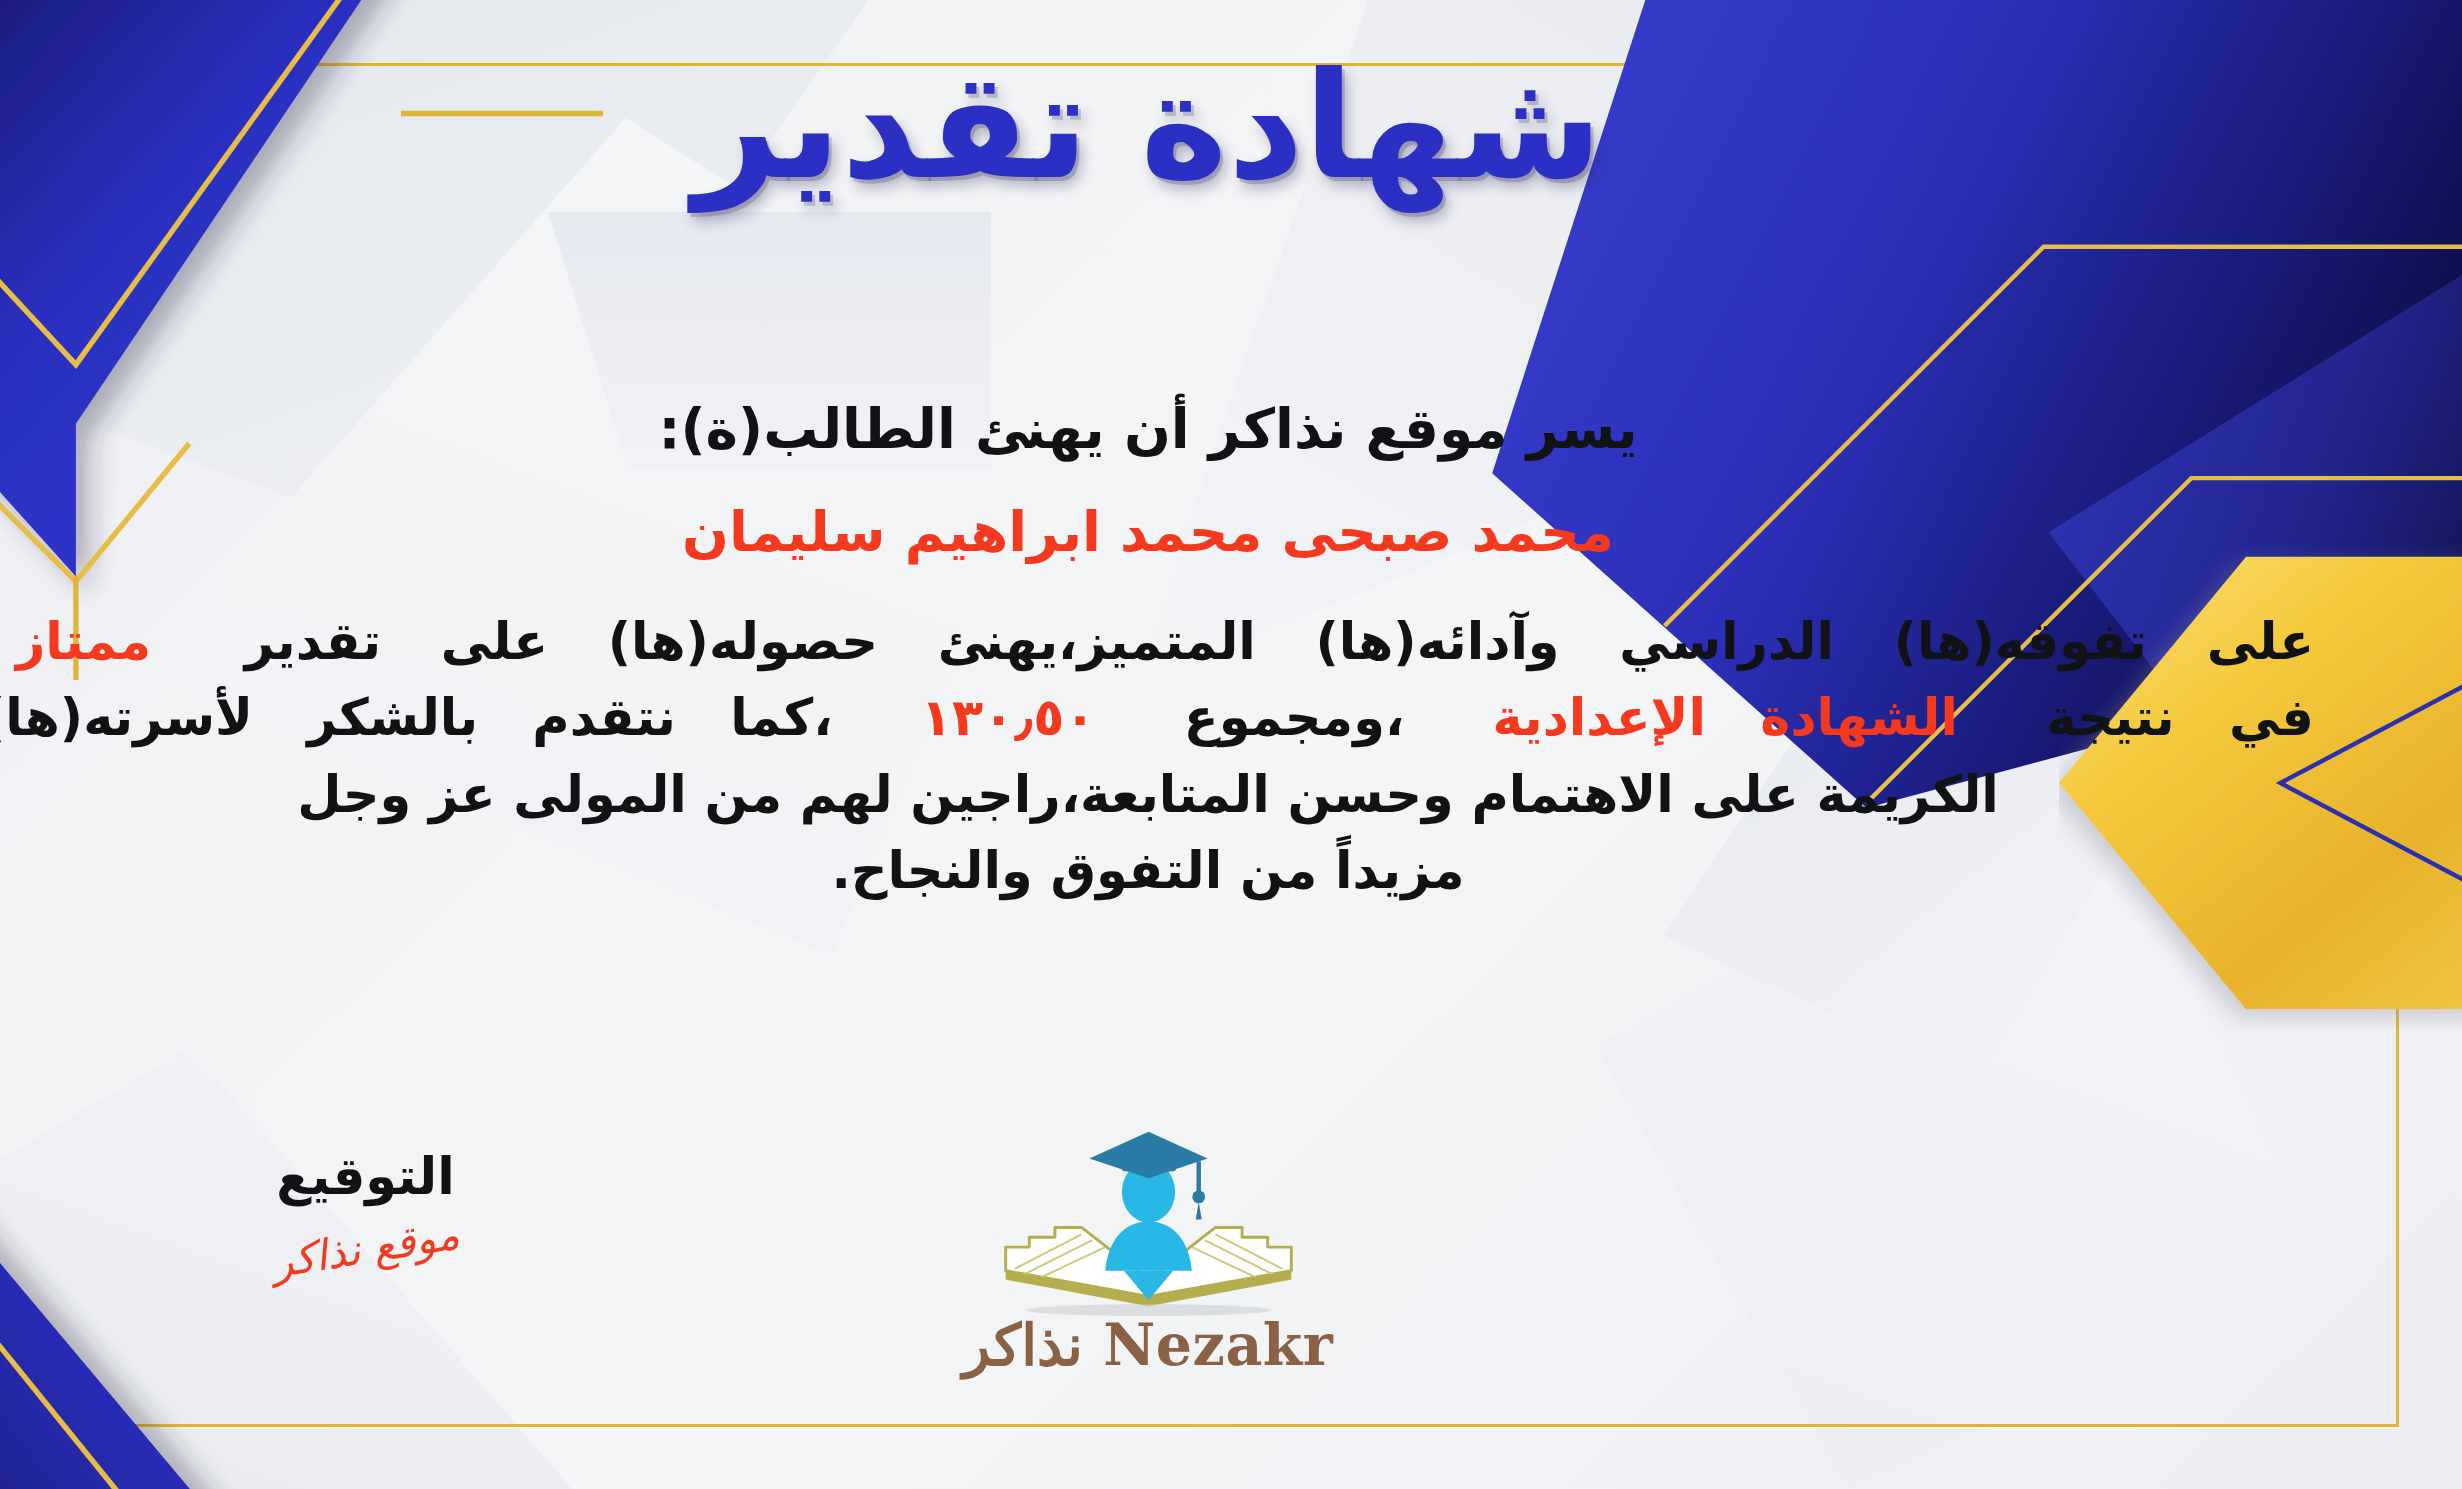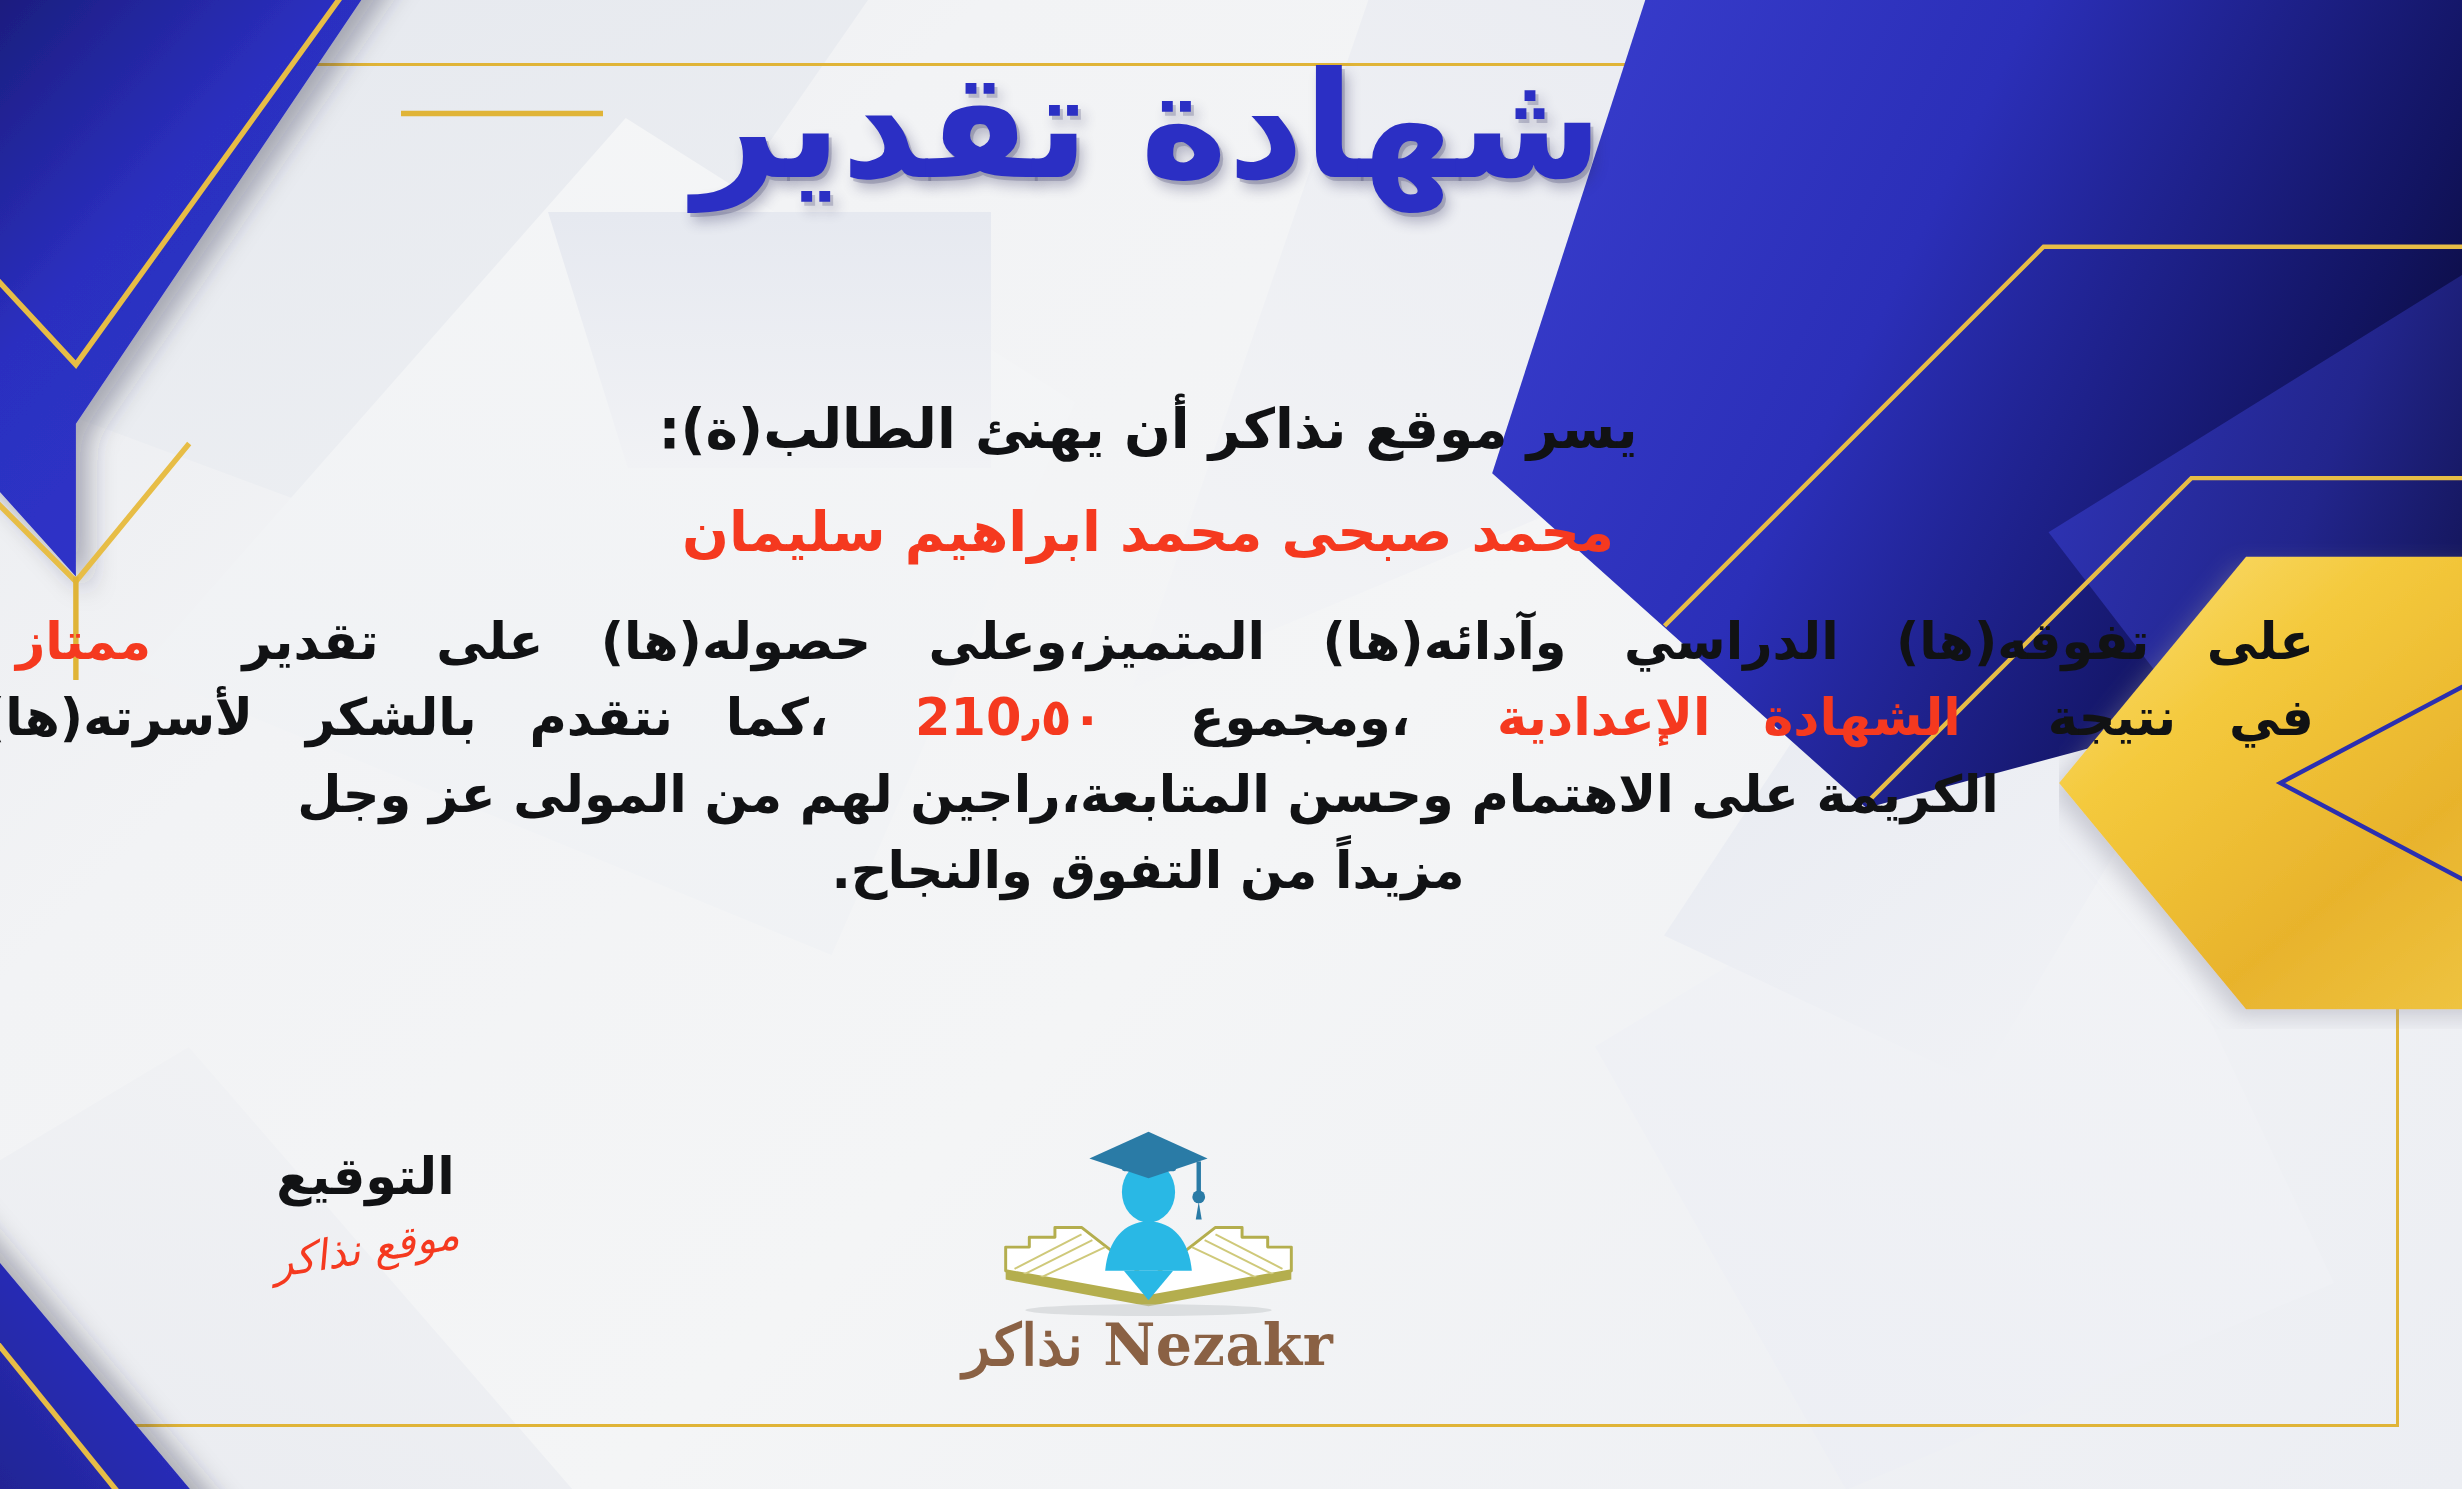"على تفوقه(ها) الدراسي وآدائه(ها)" span { text: وعلى -> يهنئ }
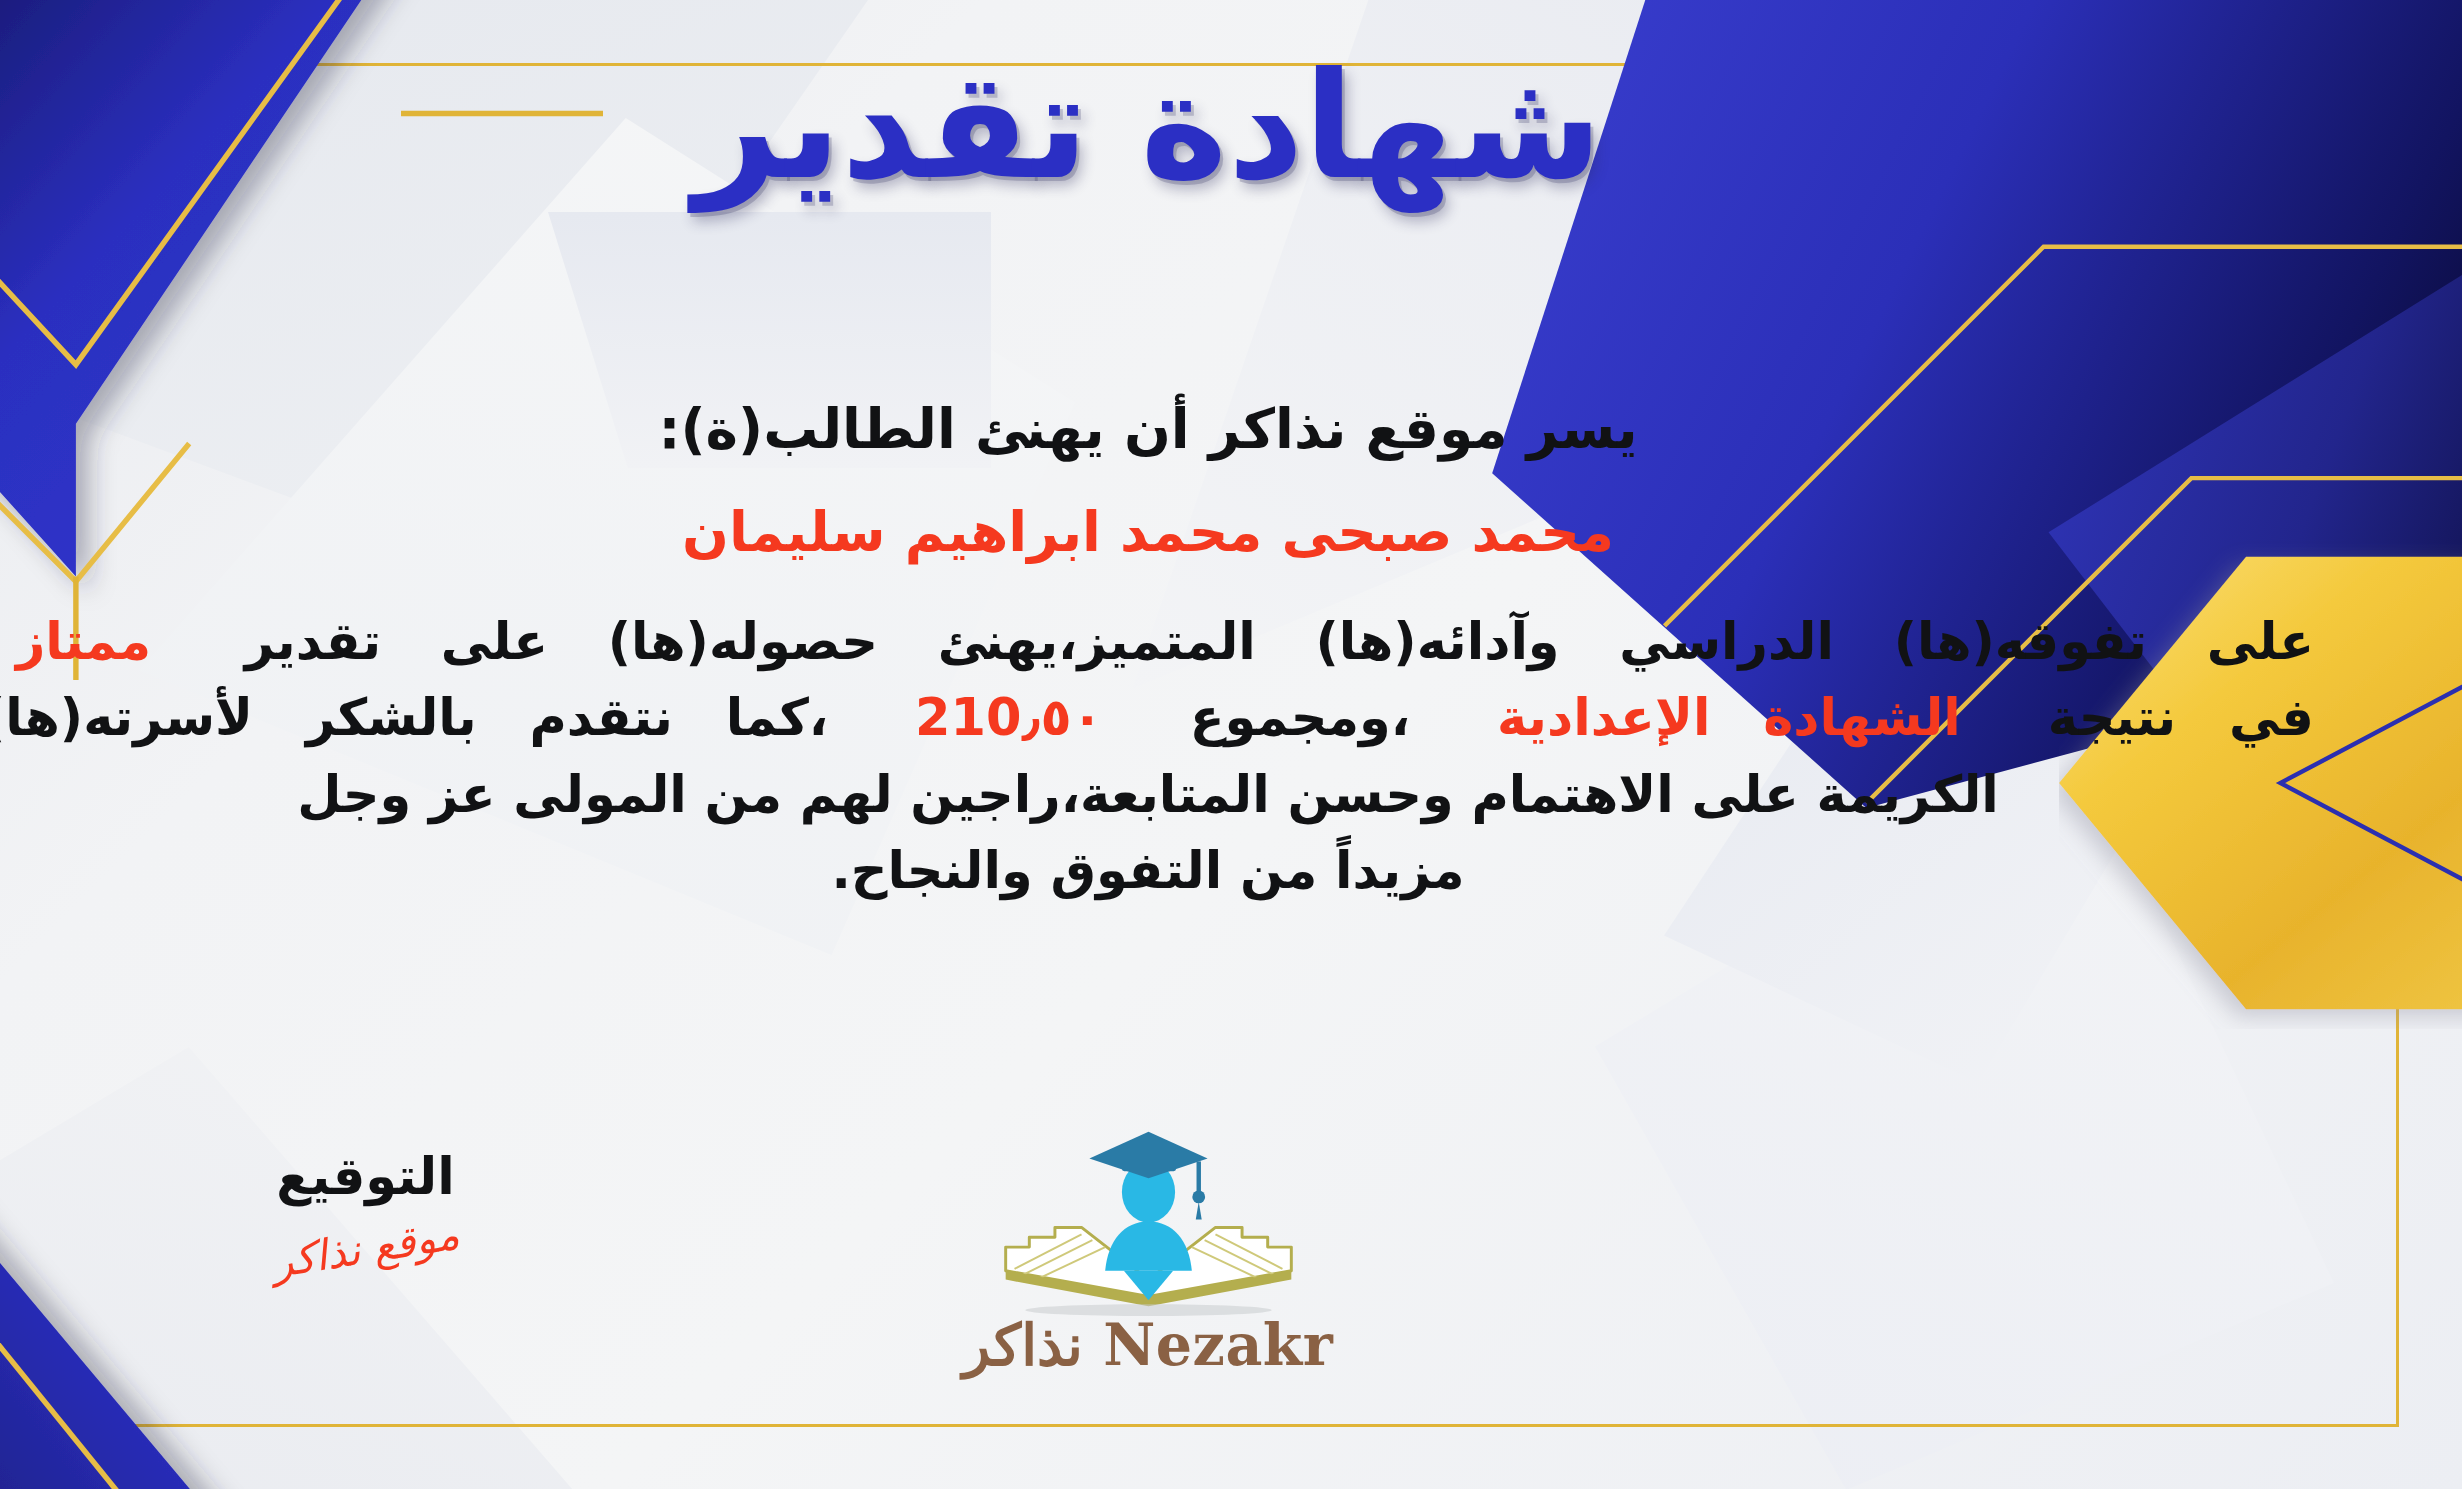"210٫٥٠" span.hl { text: 210 -> ١٣٠ }
